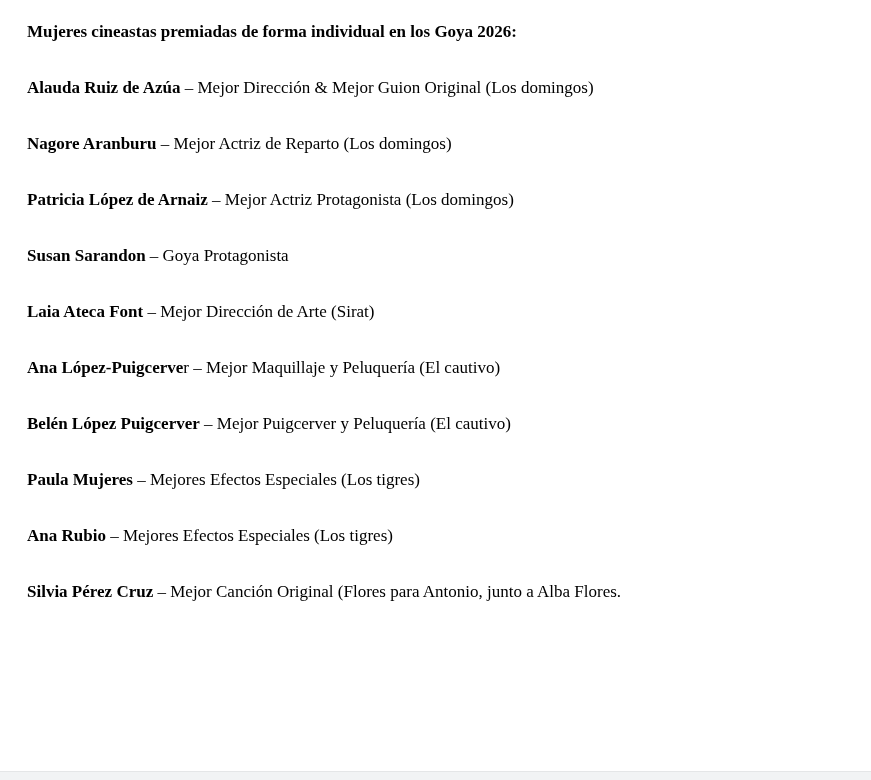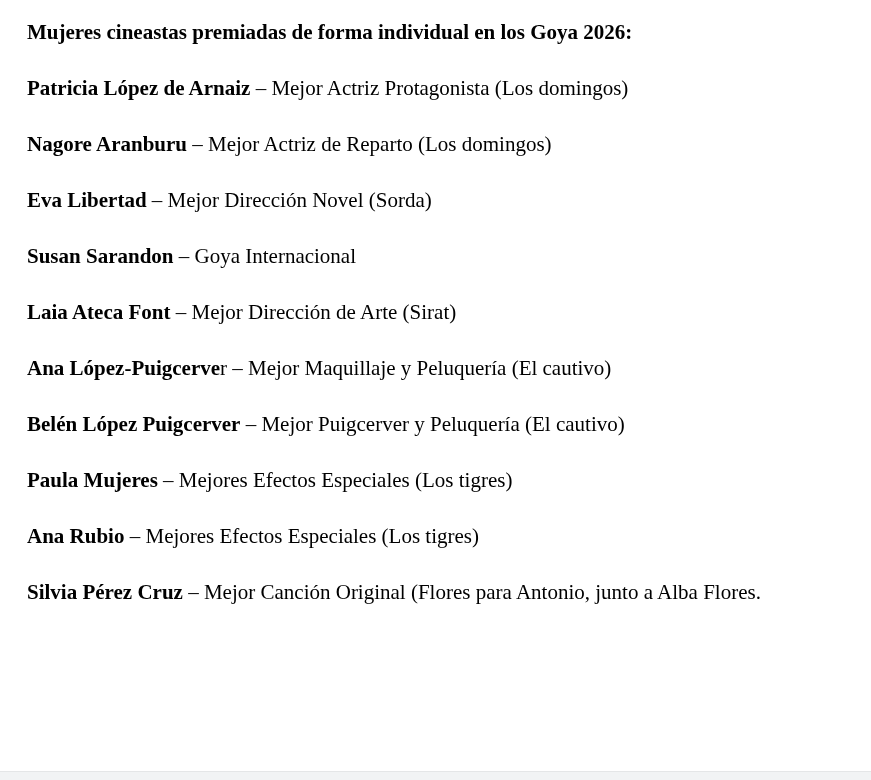"Mujeres cineastas premiadas de forma" .line { font-size: 21px -> 17px }
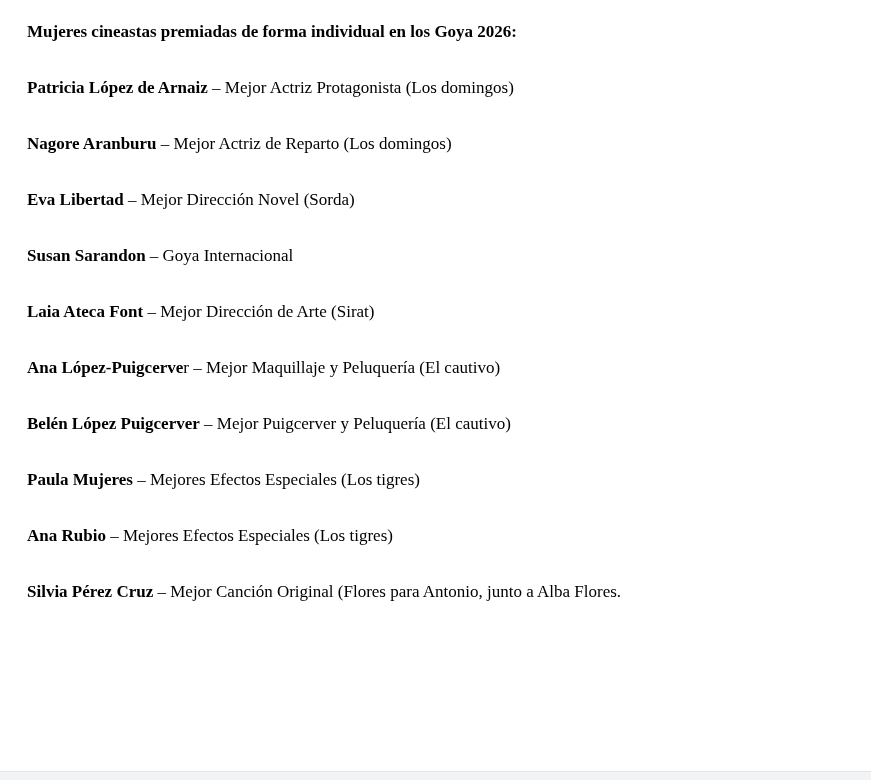"Alauda Ruiz de Azúa –" p.line { html: none -> <p><b>Alauda Ruiz de Azúa</b><span> – Mejor Dirección &amp; Mejor Guion Original (Los domingos)</span></p> }
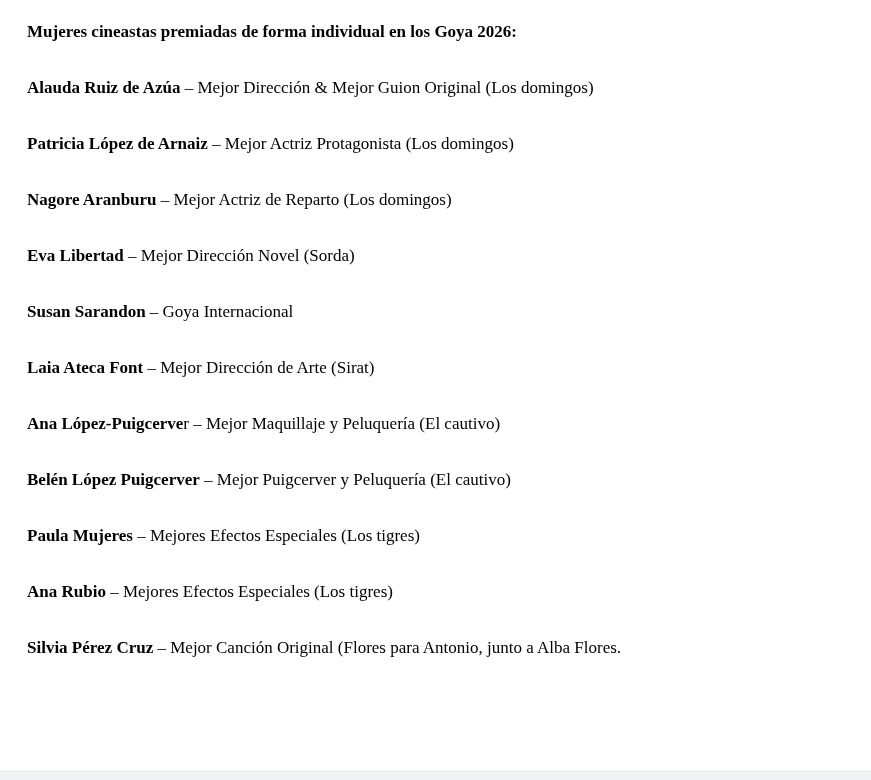"Patricia López de Arnaiz –" p.line { order: before "Nagore Aranburu – Mejor Actriz" -> after "Nagore Aranburu – Mejor Actriz" }
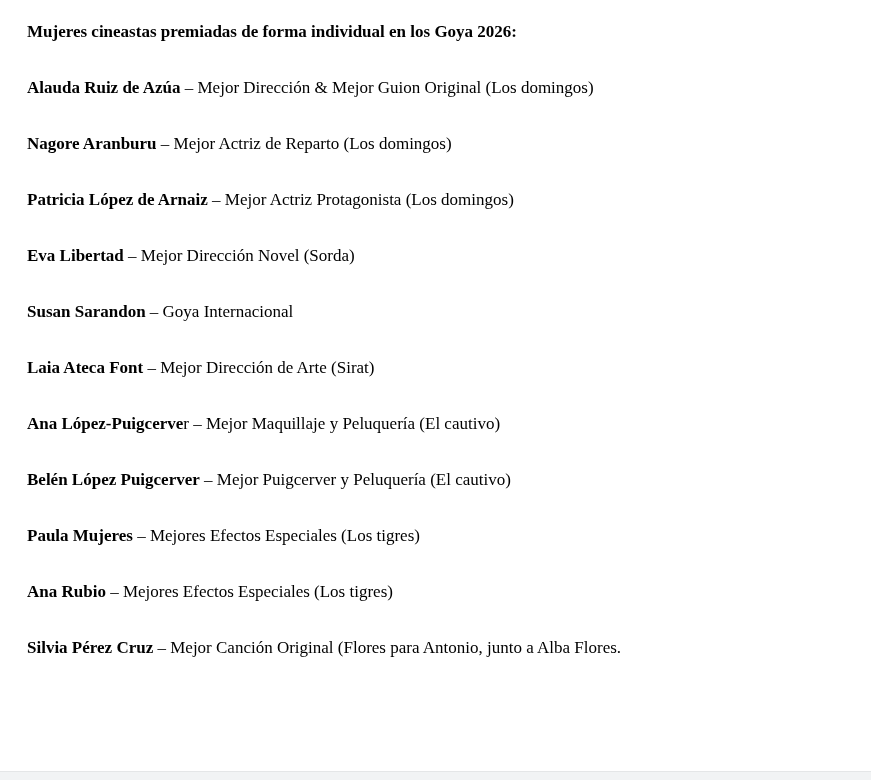"Eva Libertad – Mejor Dirección" p.line { html: <p><b>Eva Libertad</b><span> – Mejor Dirección Novel (Sorda)</span></p> -> none }
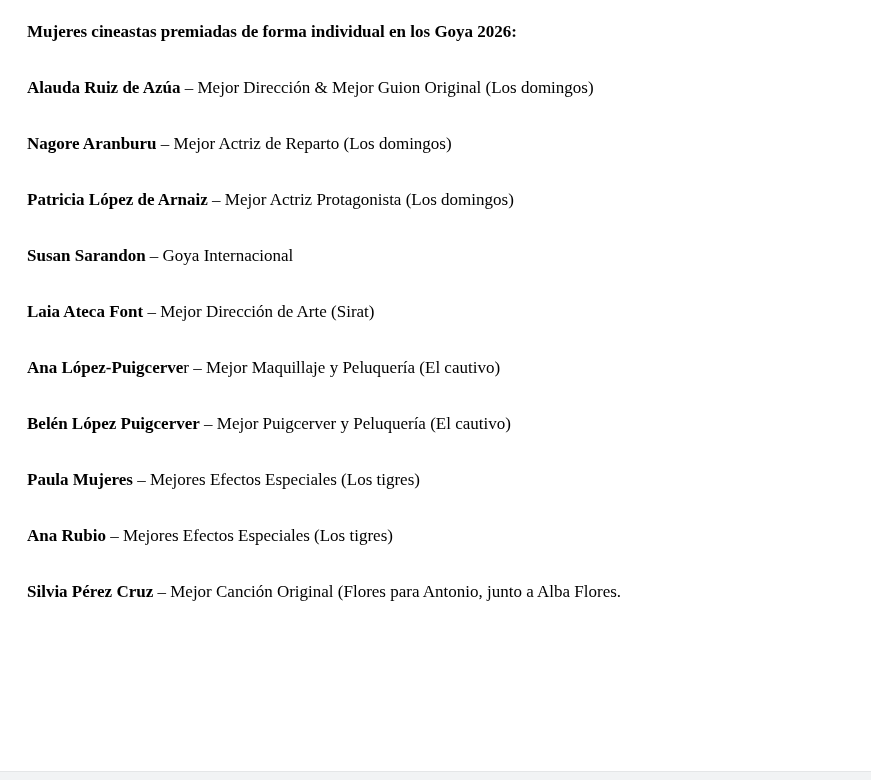"– Goya Internacional" span.detail { text: Internacional -> Protagonista }
